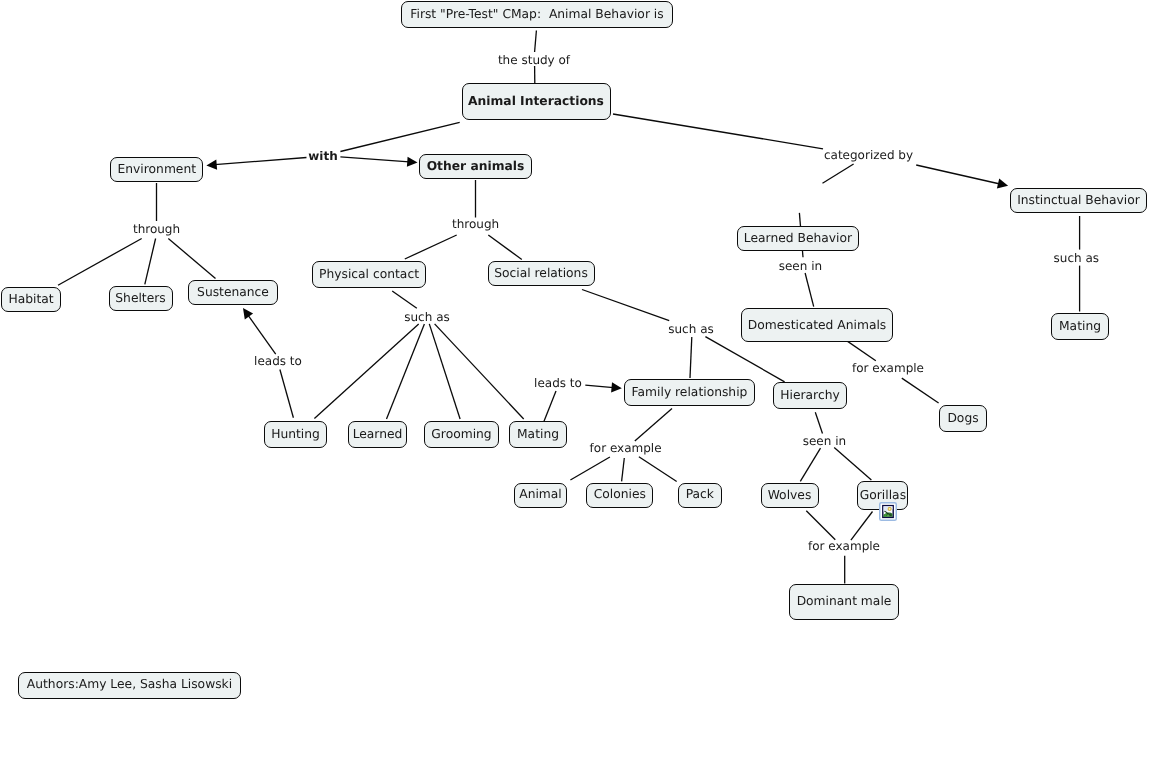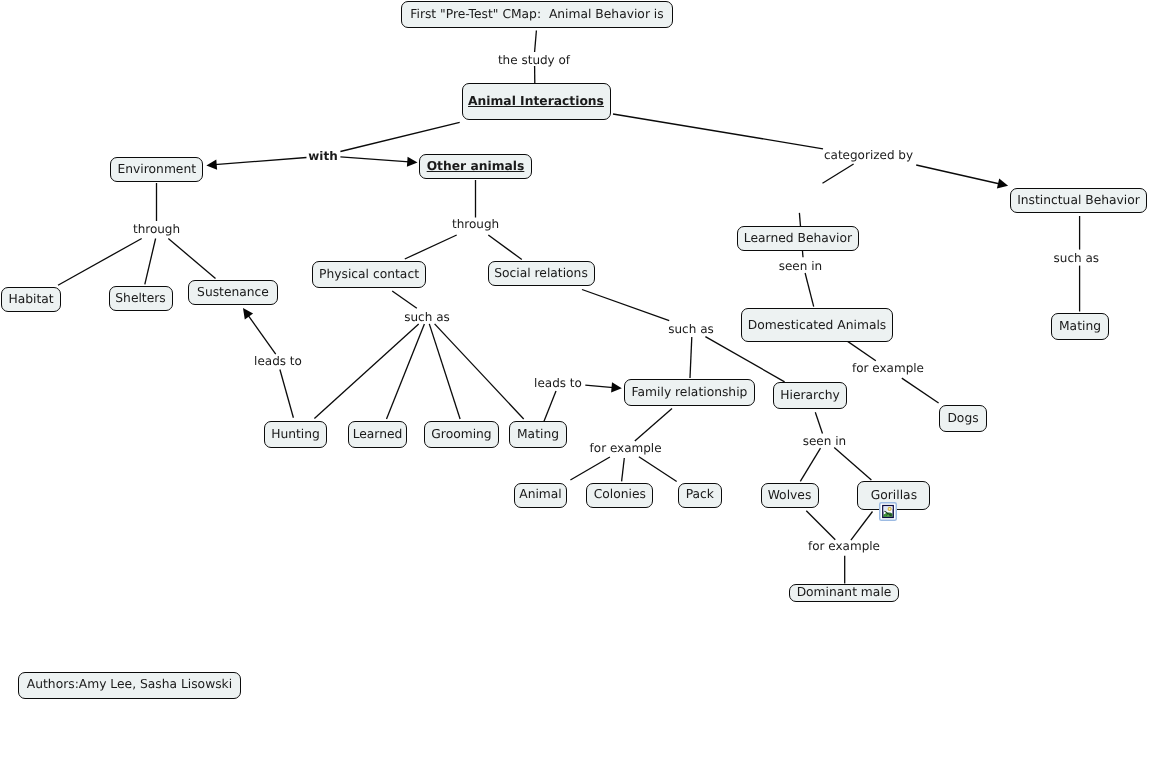"Animal Interactions" .node.bold { text-decoration: underline -> none }
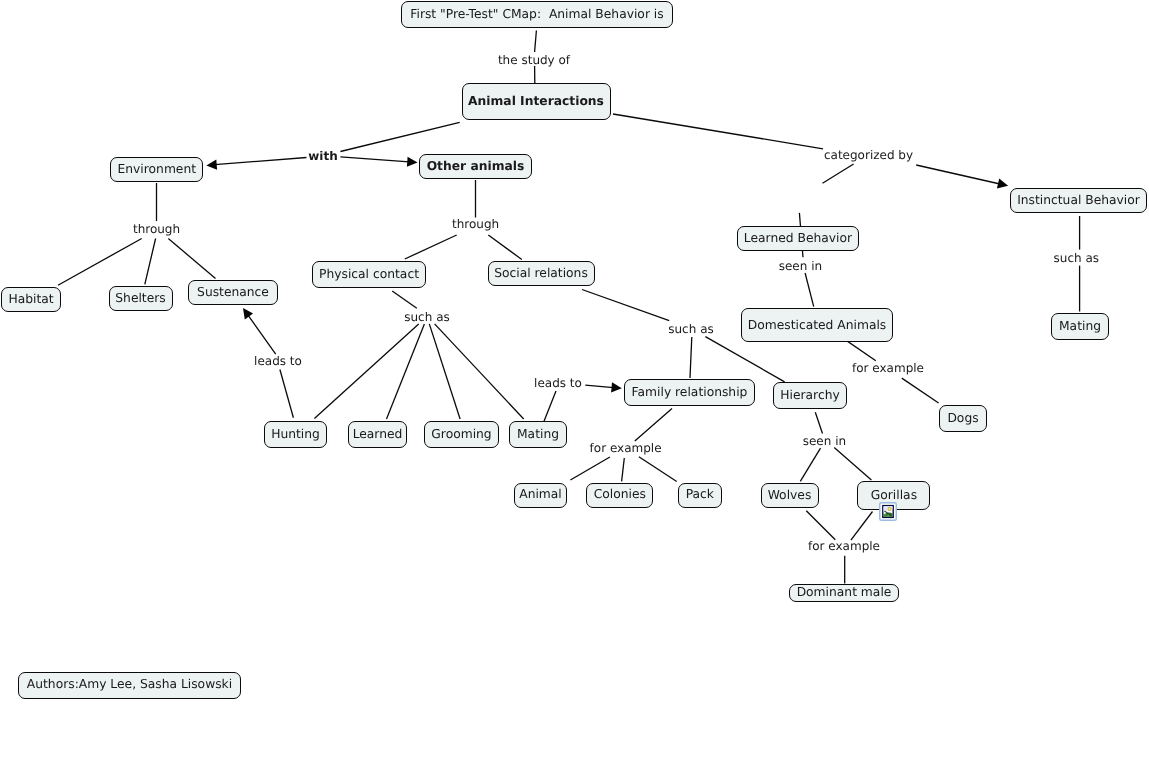"Gorillas" div.node { width: 73px -> 51px }
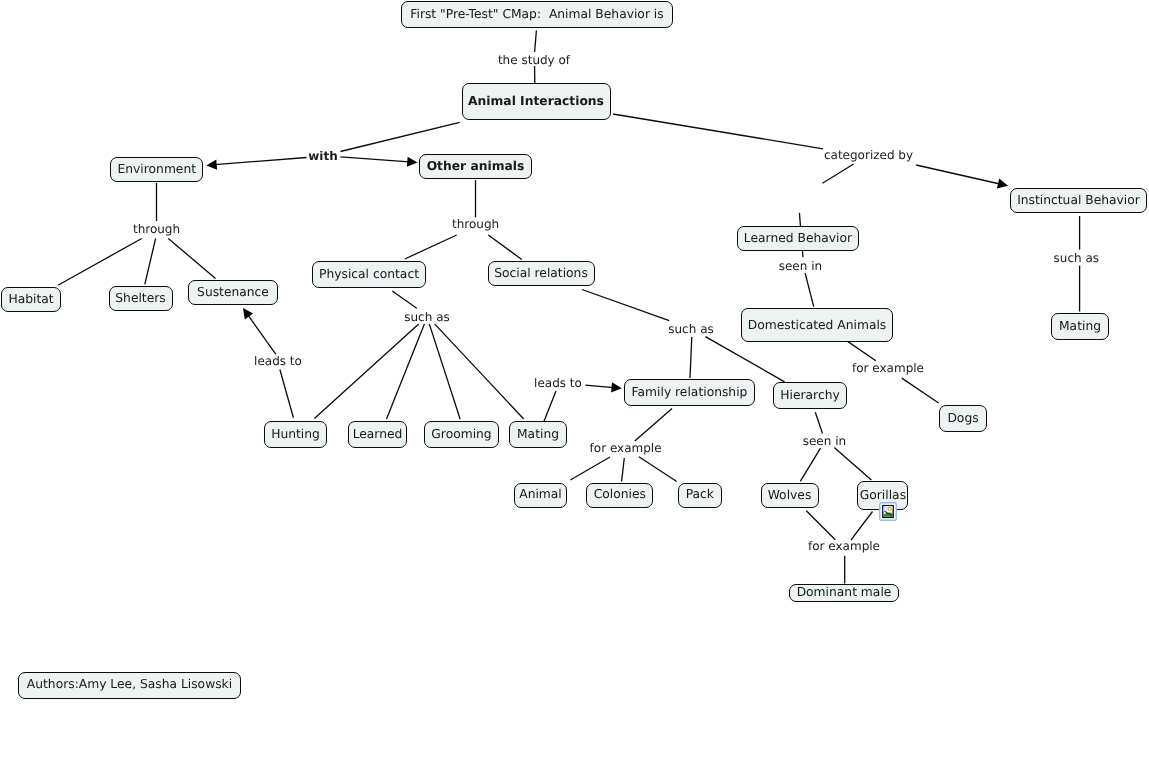"Dominant male" div.node { height: 18px -> 36px }
